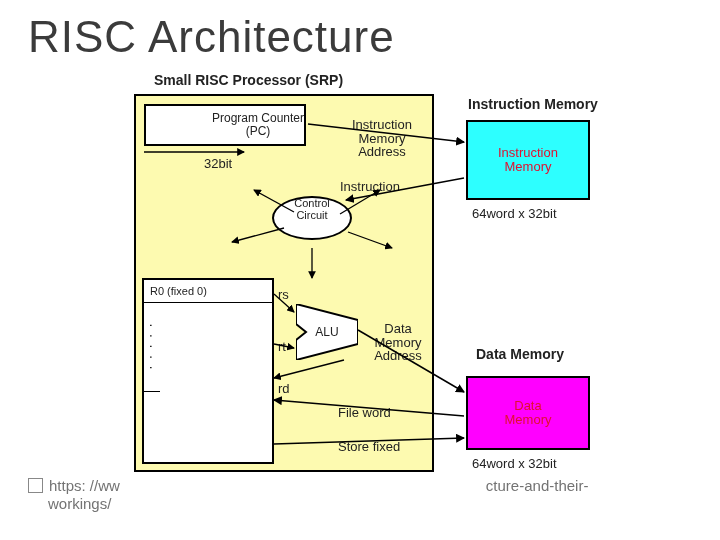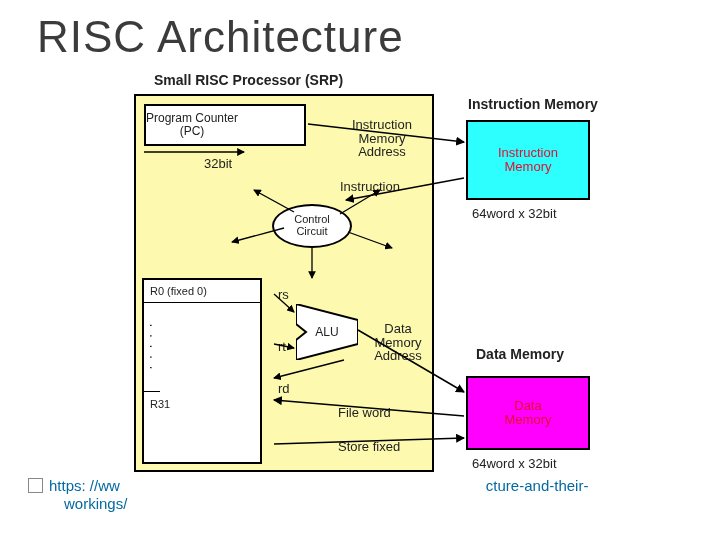"RISC Architecture" .slide { padding: 12px 28px 0 37px -> 12px 28px 0 28px }
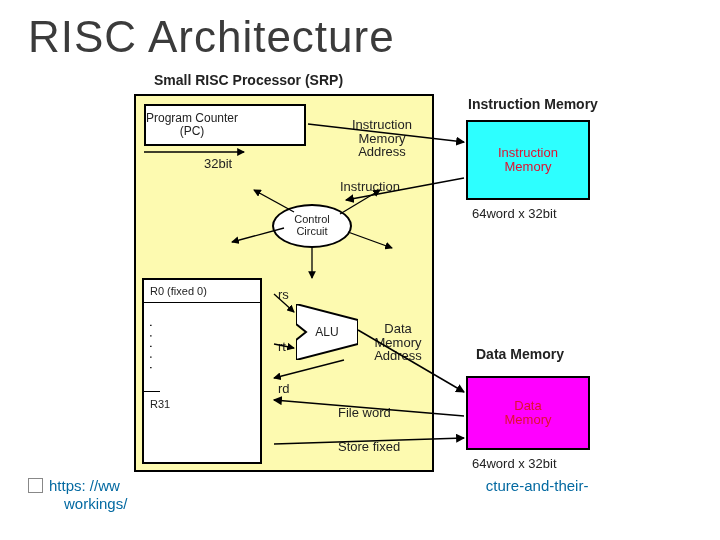"Program Counter" .pc { justify-content: flex-start -> flex-end }
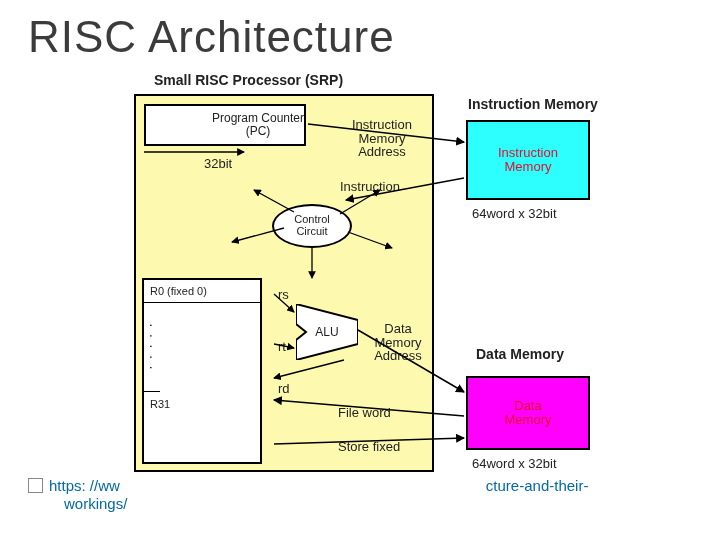"Control" .ctrl { align-items: center -> flex-start; top: 108px -> 100px }
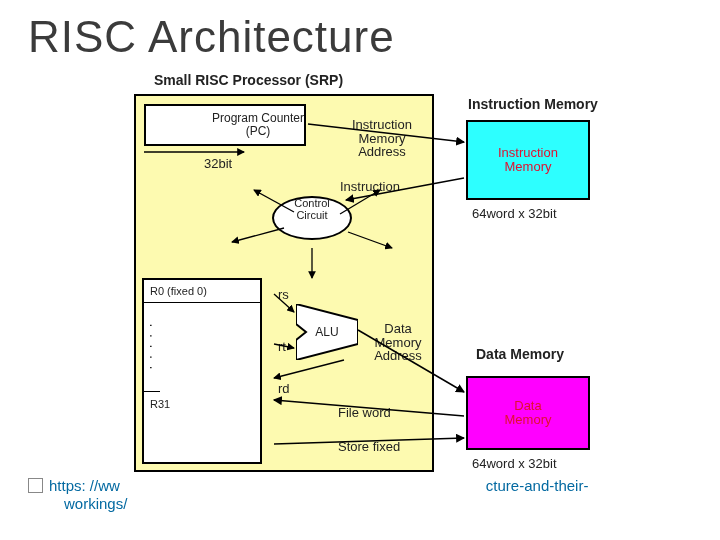"R0 (fixed 0)" .regfile { width: 120px -> 132px }
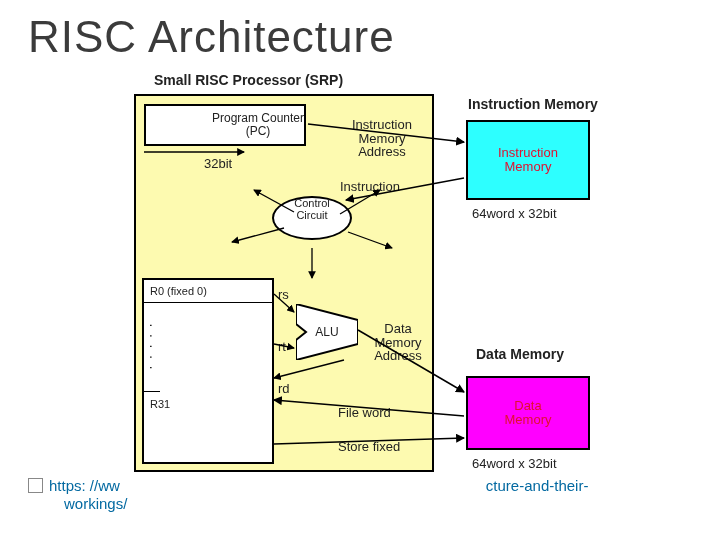"R31" div.regrow { html: <div>R31</div> -> none }
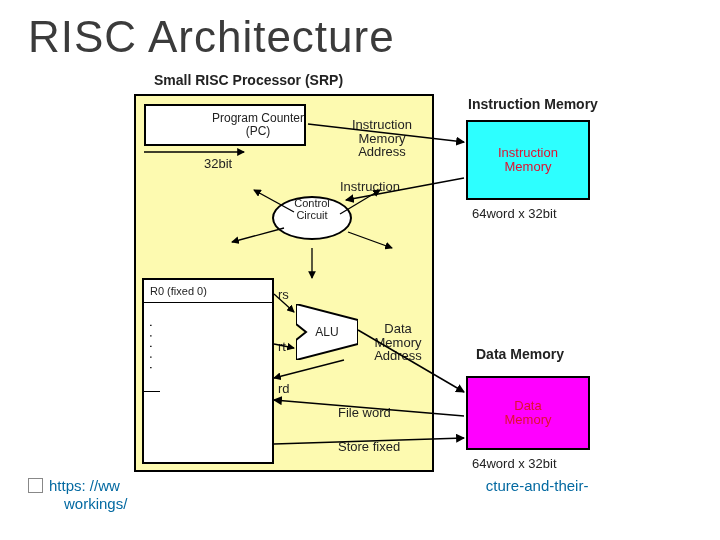"https: //ww cture-and-their-" .foot { color: #0369a1 -> #737373 }
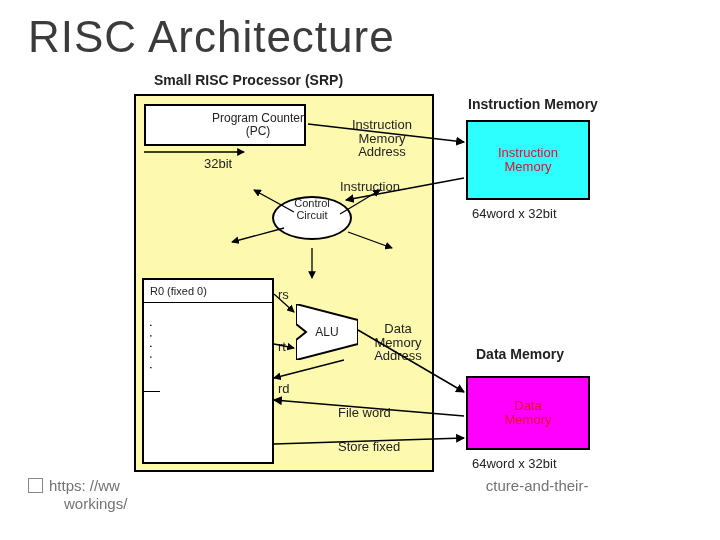"workings/" div { margin-left: 36px -> 20px }
